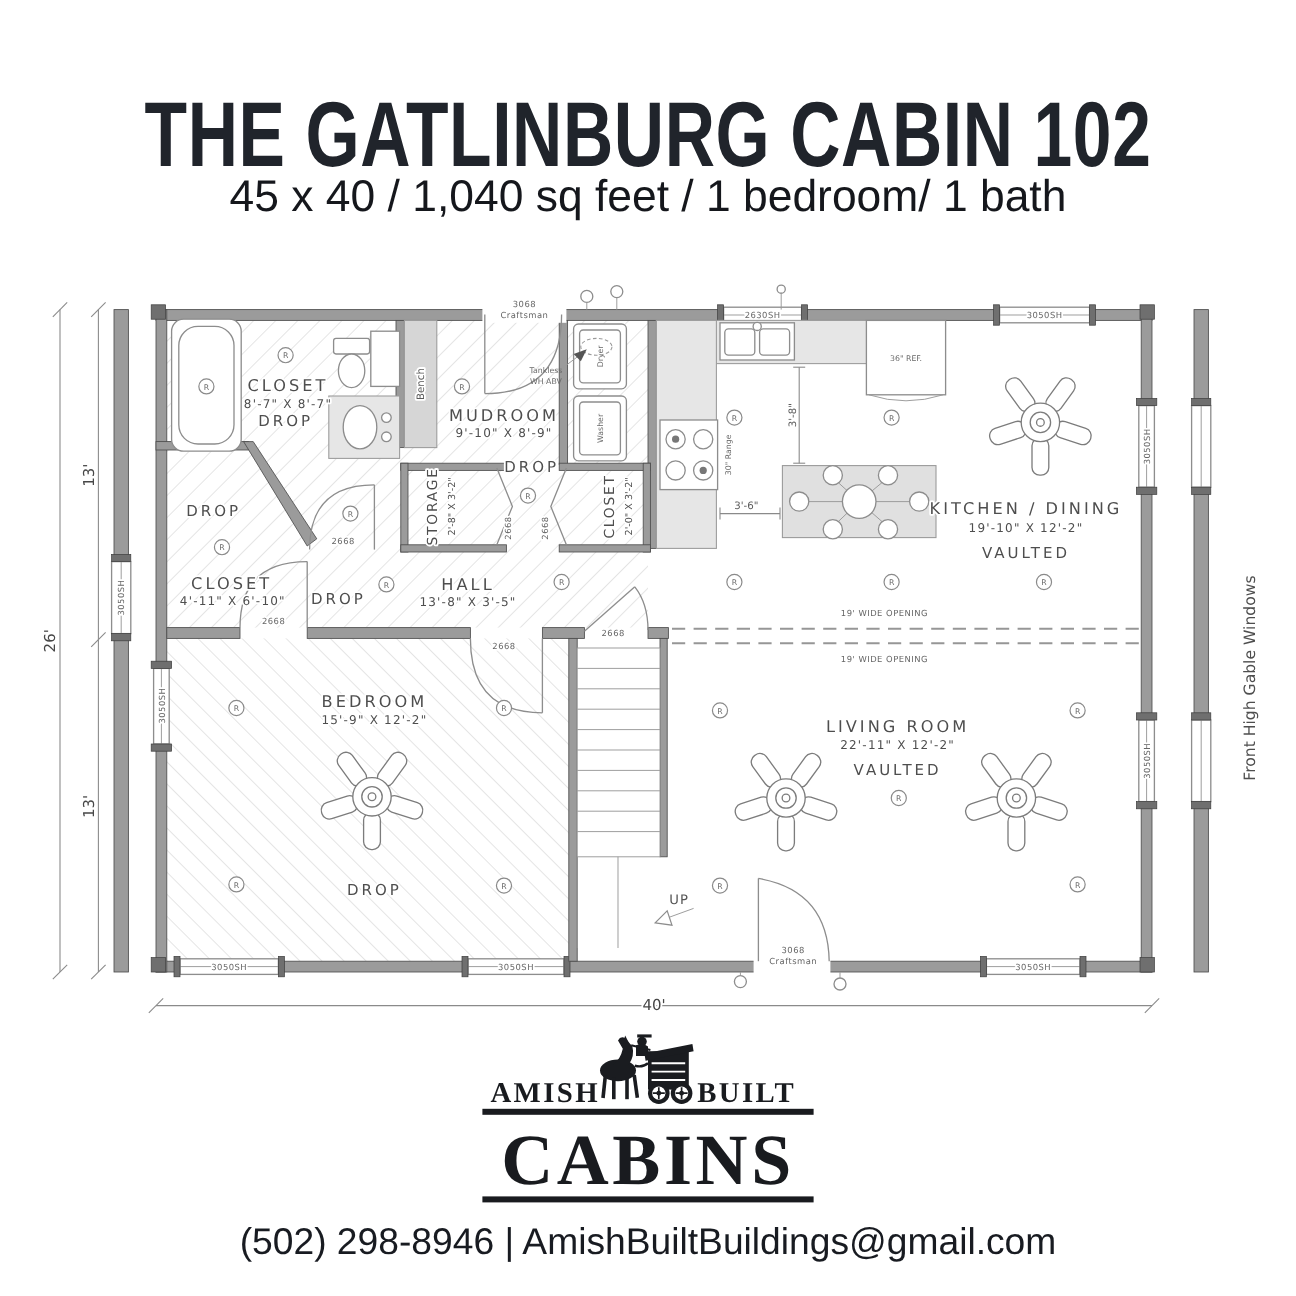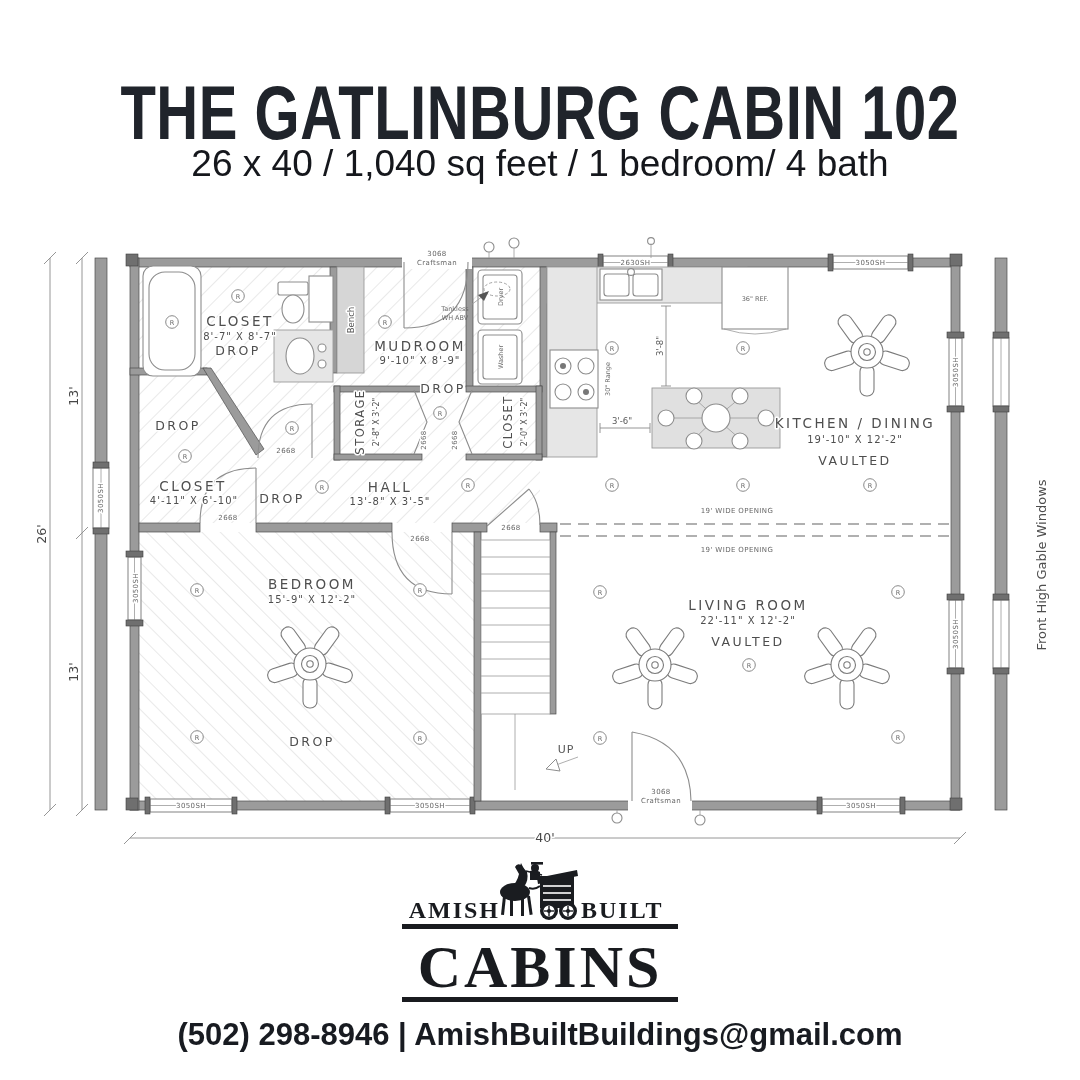"26 x 40 / 1,040" div.subtitle { text: 26 x 40 / 1,040 sq feet / 1 bedroom/ 4 -> 45 x 40 / 1,040 sq feet / 1 bedroom/ 1 }
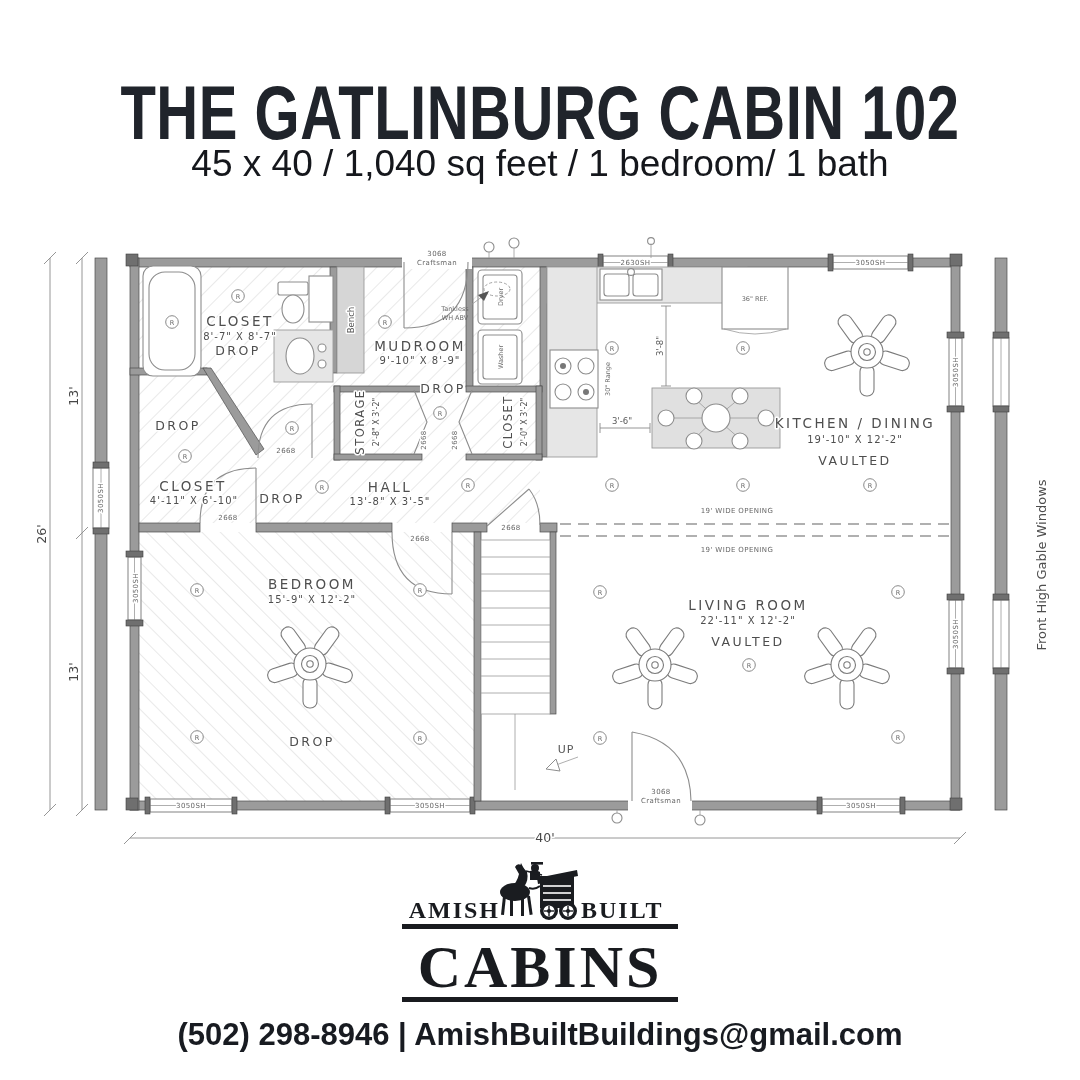"(502) 298-8946 |" .footer { font-weight: bold -> normal }
